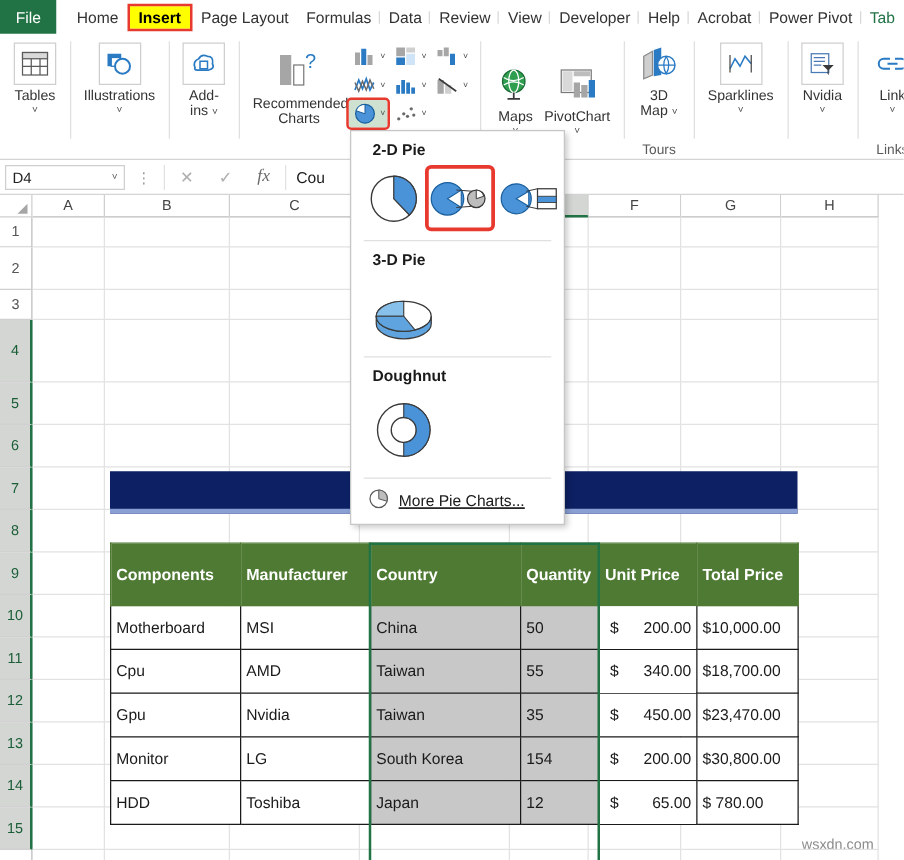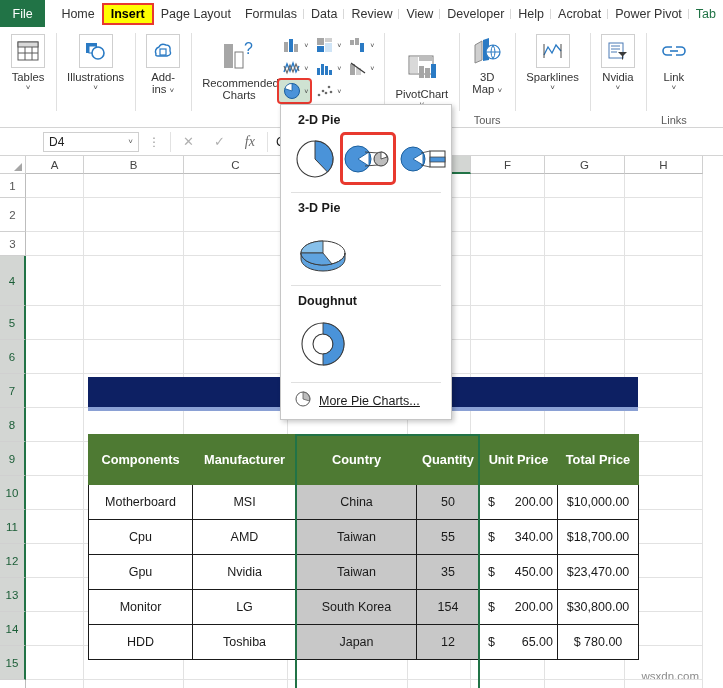"Maps" div.big-btn { html: none -> <div> <div> <svg> <circle></circle> <path></path> <ellipse></ellipse> <line></line> <line></line> </svg> </div> <div>Maps</div> <div>˅</div> </div> }
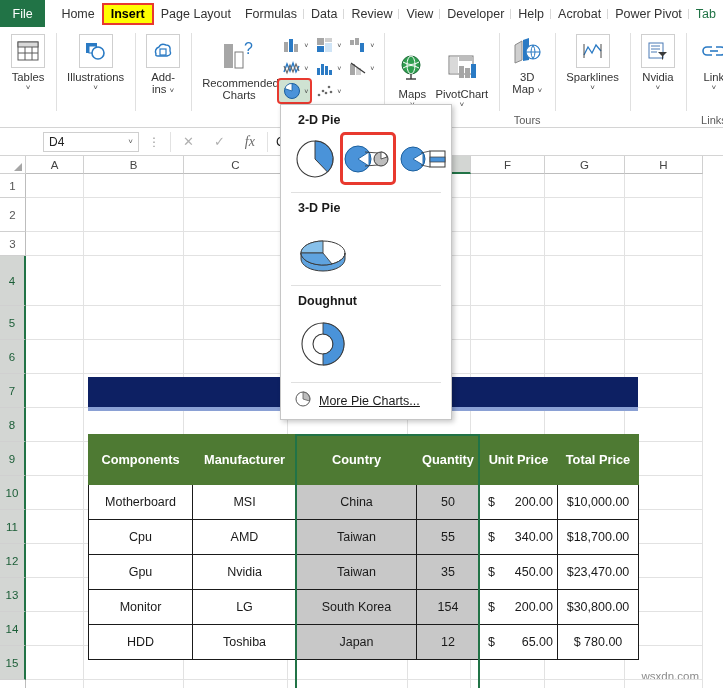"D4" .namebox { margin-left: 39px -> none }
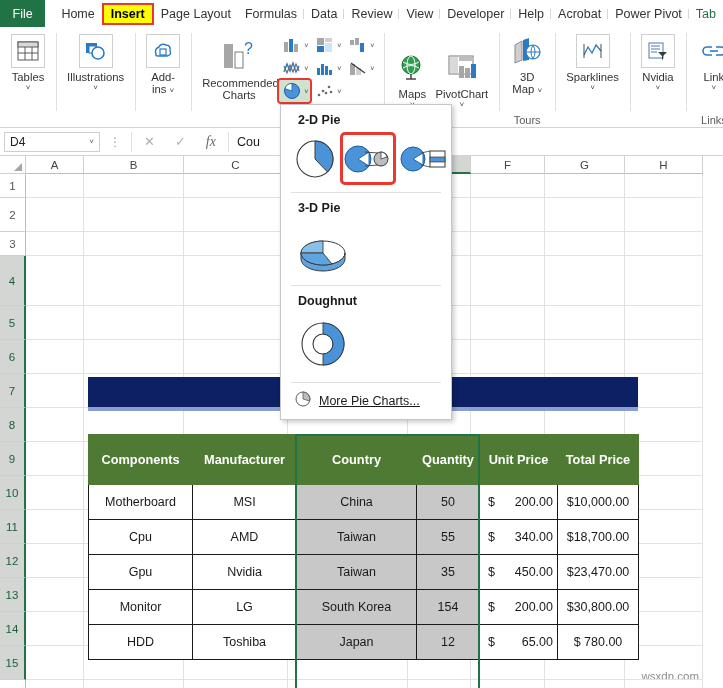"Components" .xtable td { text-align: center -> none }
